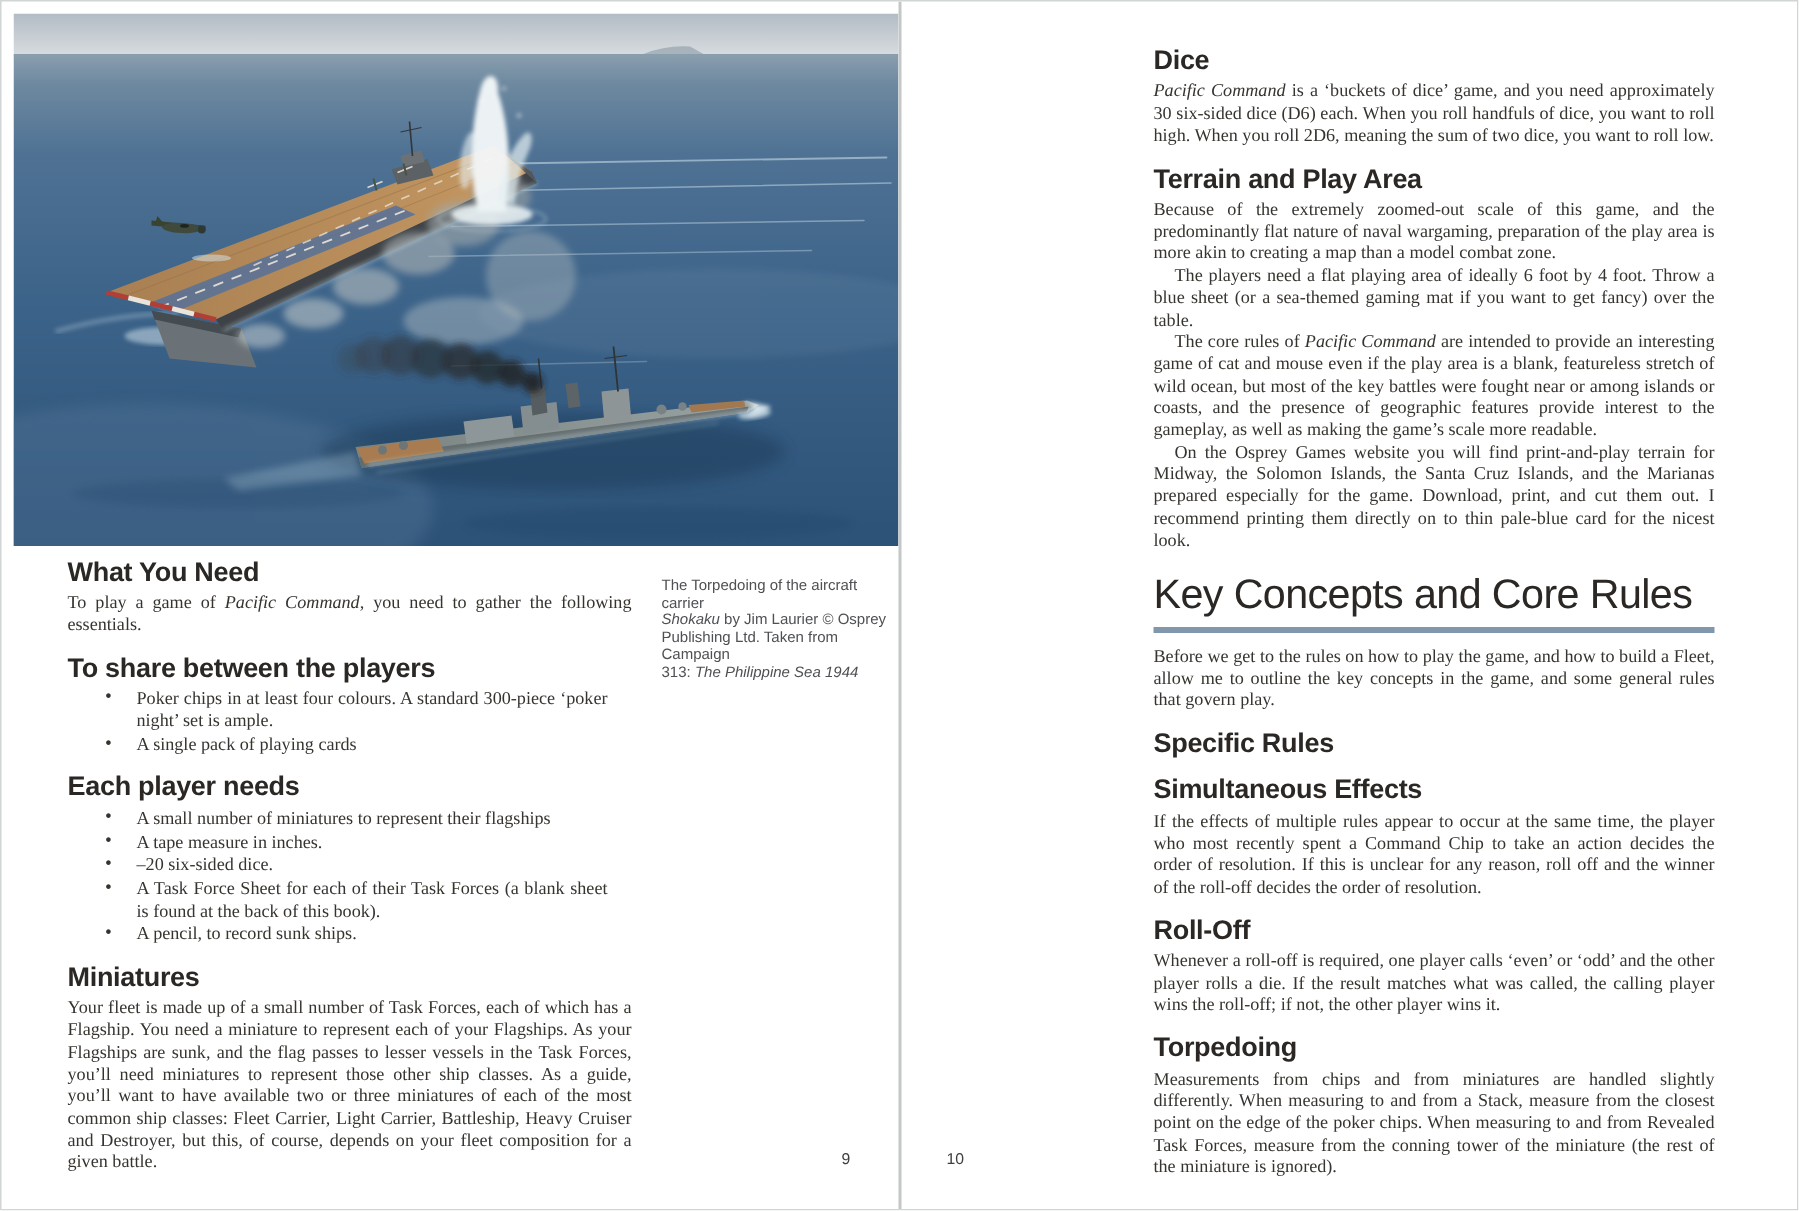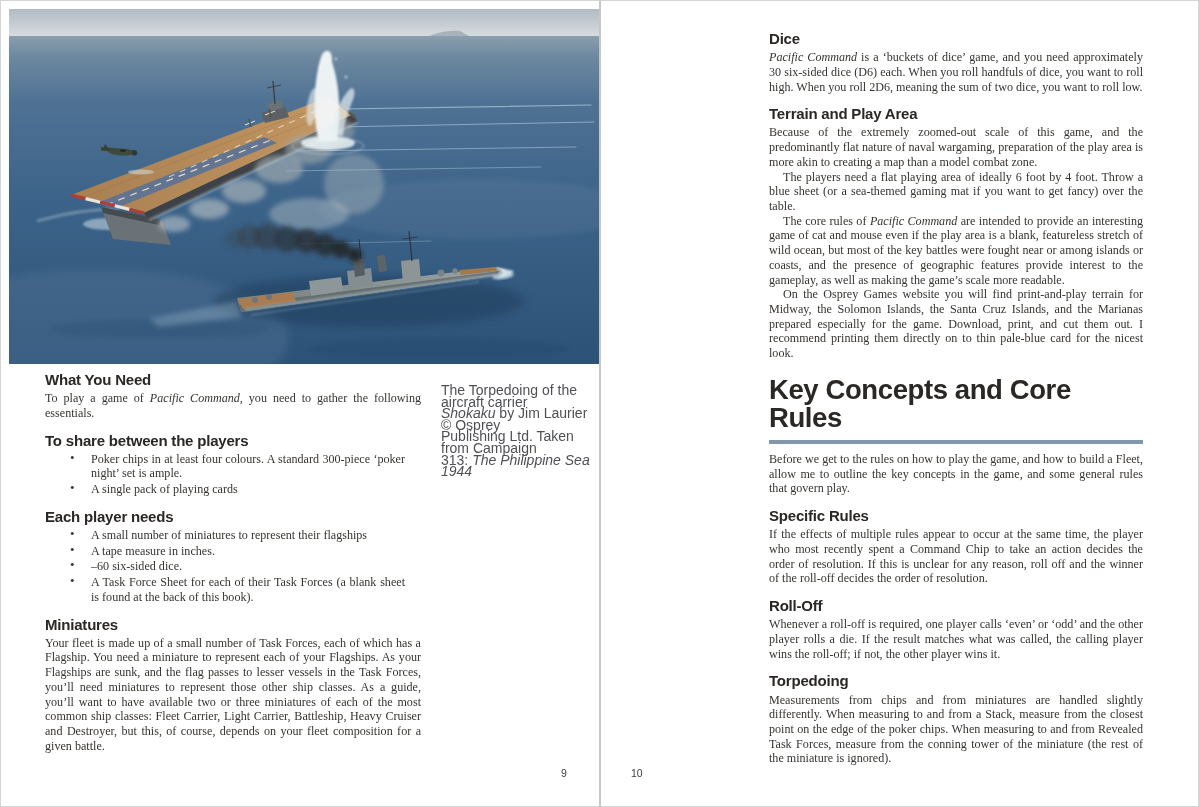"Dice" .h3 { font-size: 15px -> 18px }
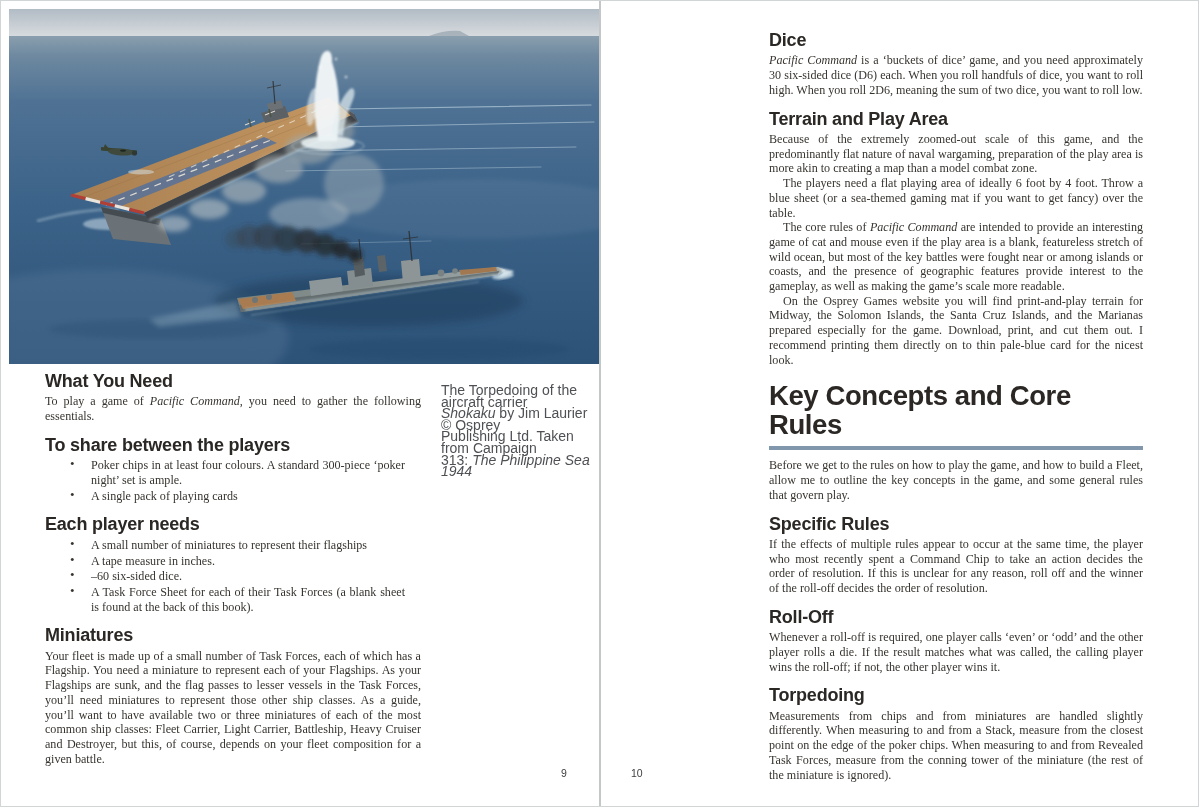"The Torpedoing of the aircraft" .caption { font-size: 14px -> 10px }
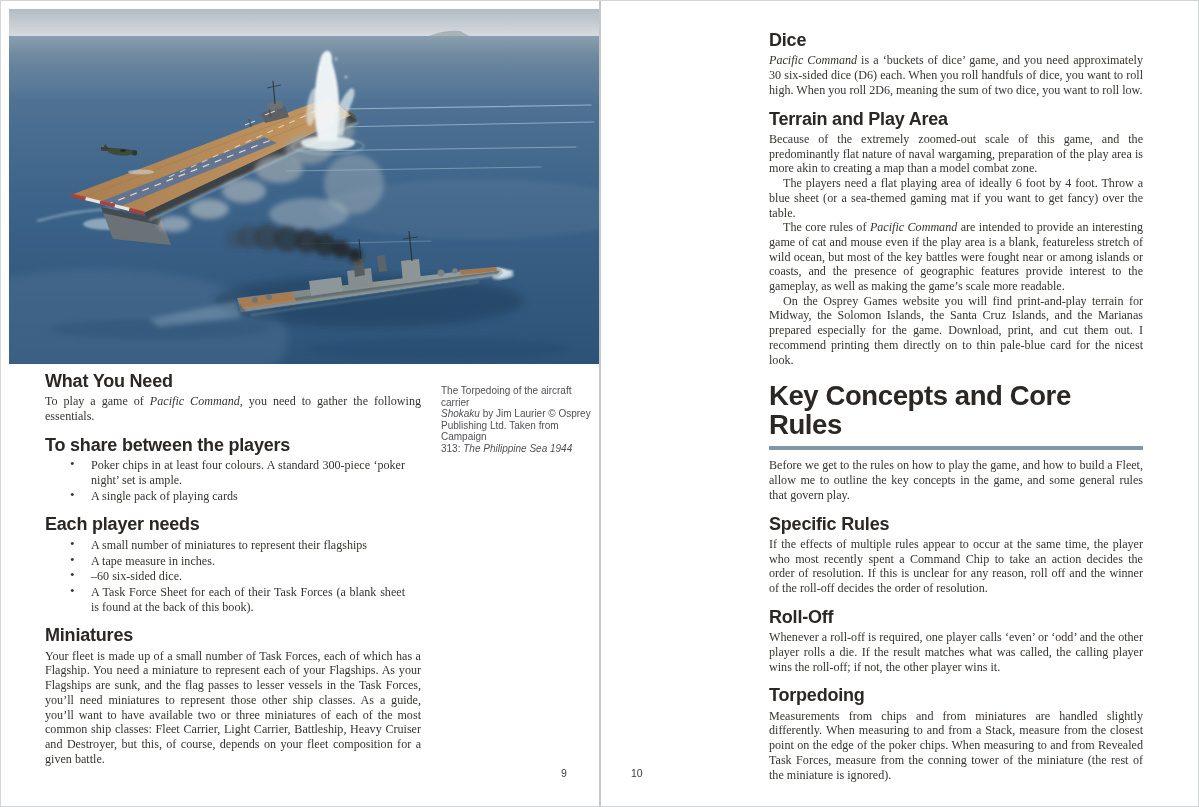"Key Concepts and Core Rules" .h1 { font-weight: 700 -> 400 }
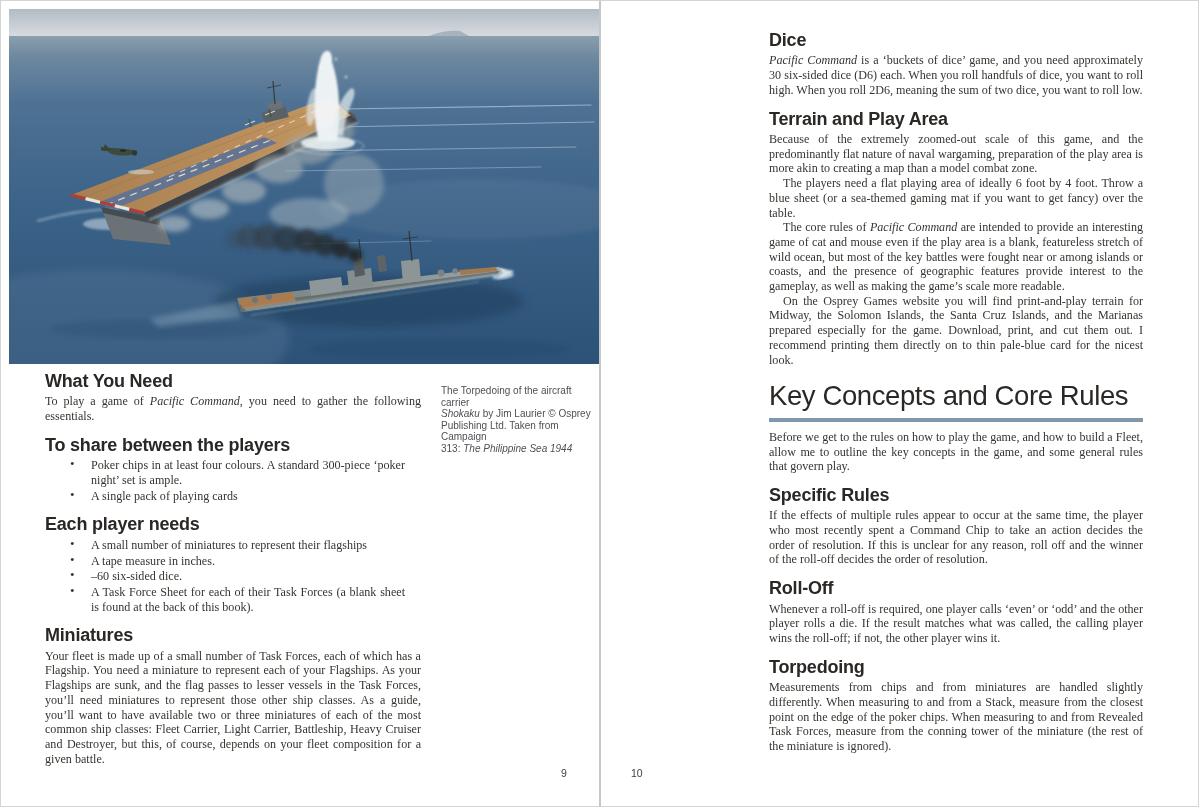"Simultaneous Effects" h3.h3 { html: none -> <h3>Simultaneous Effects</h3> }
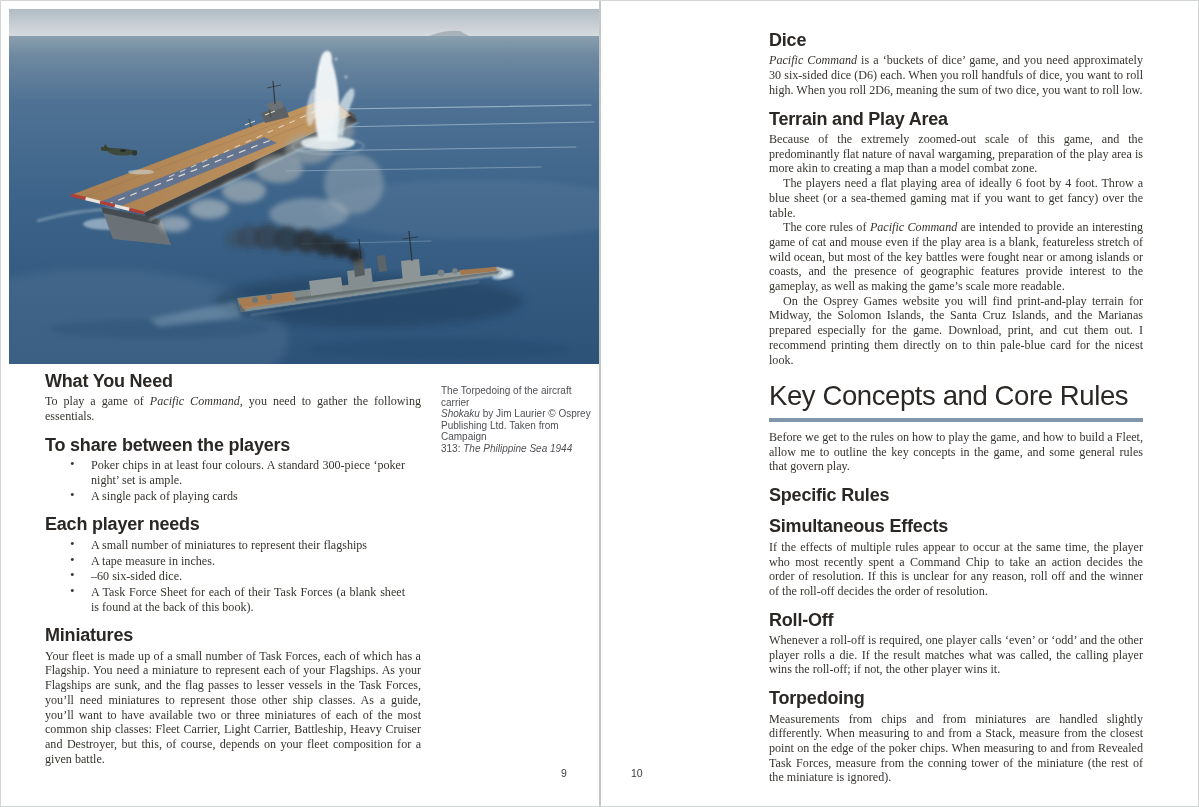"–60 six-sided dice." li { text: 60 -> 20 }
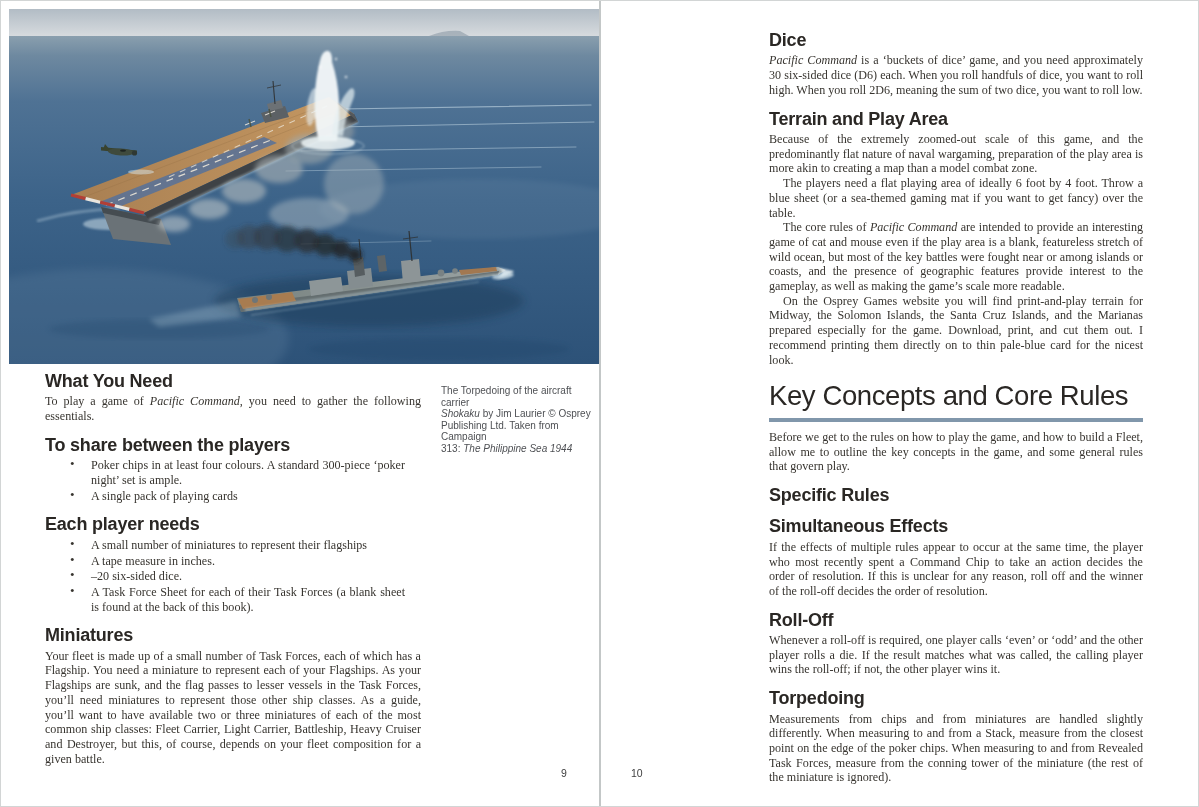"A pencil, to record sunk" li { html: none -> <li>A pencil, to record sunk ships.</li> }
